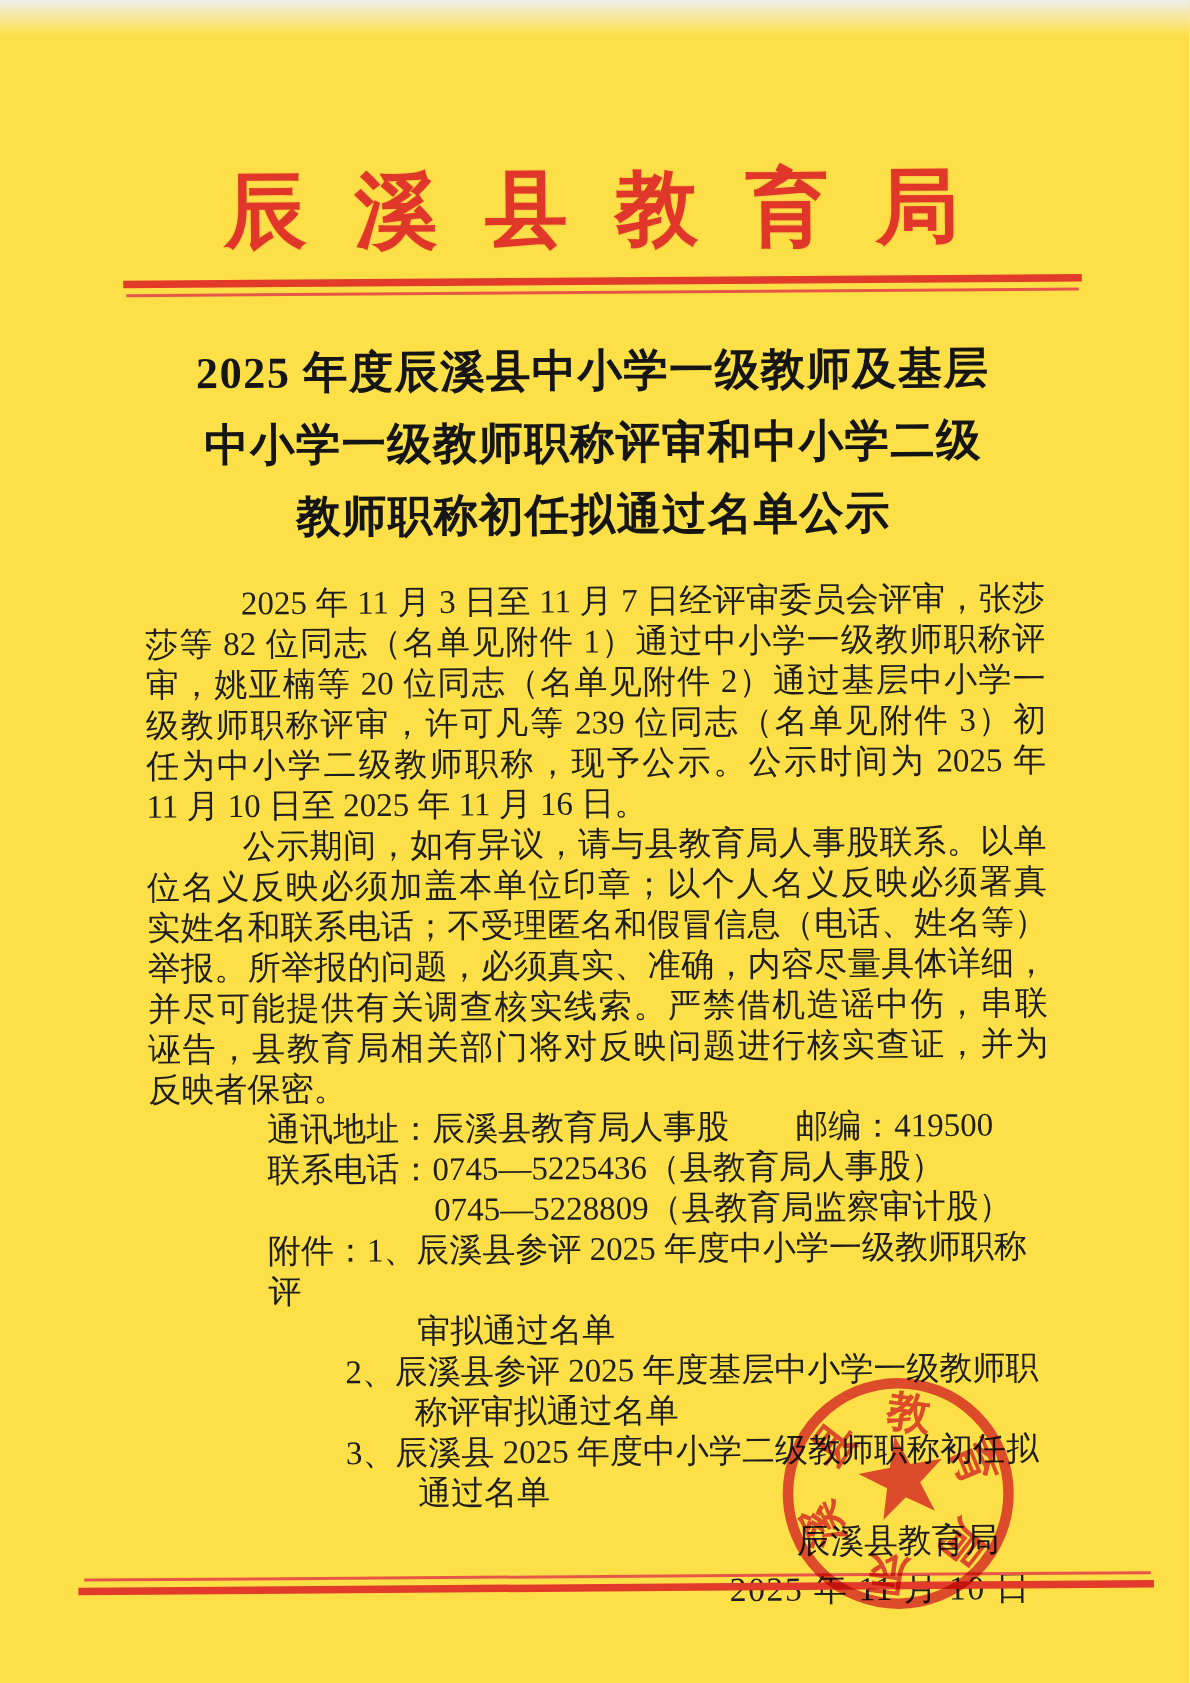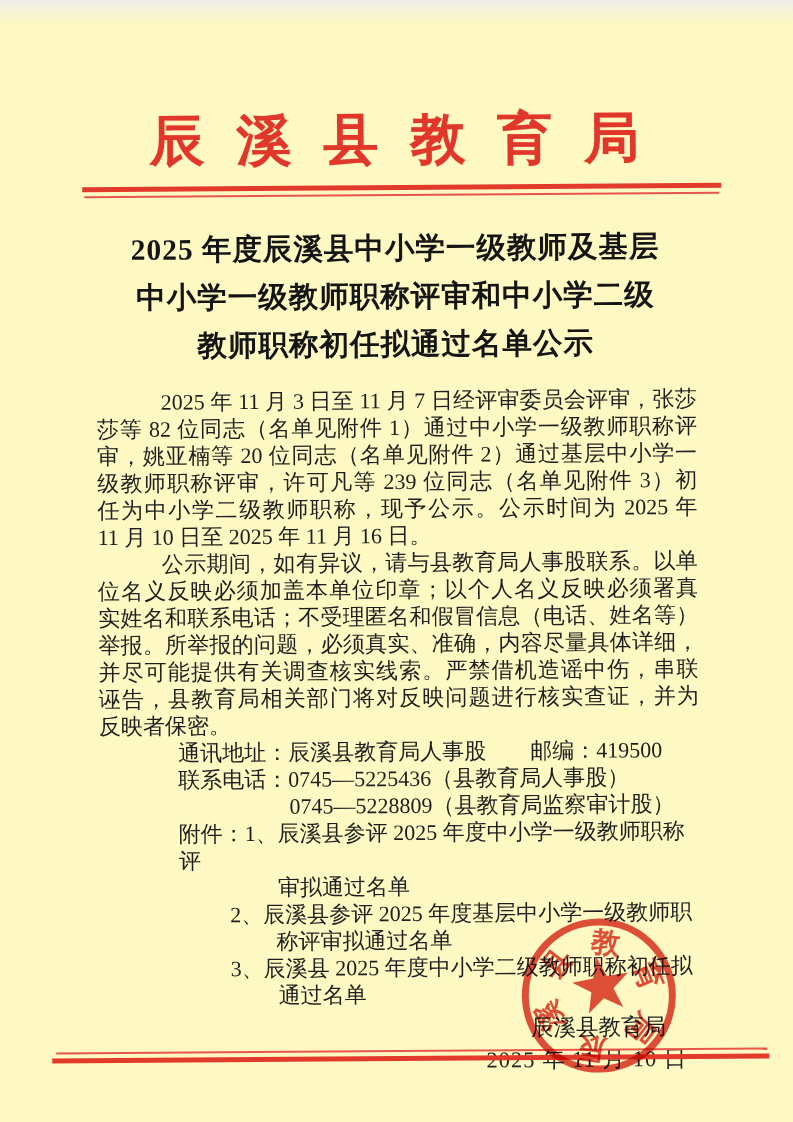"辰溪县教育局" .sheet { background: #fef9c3 -> #fde047 }
